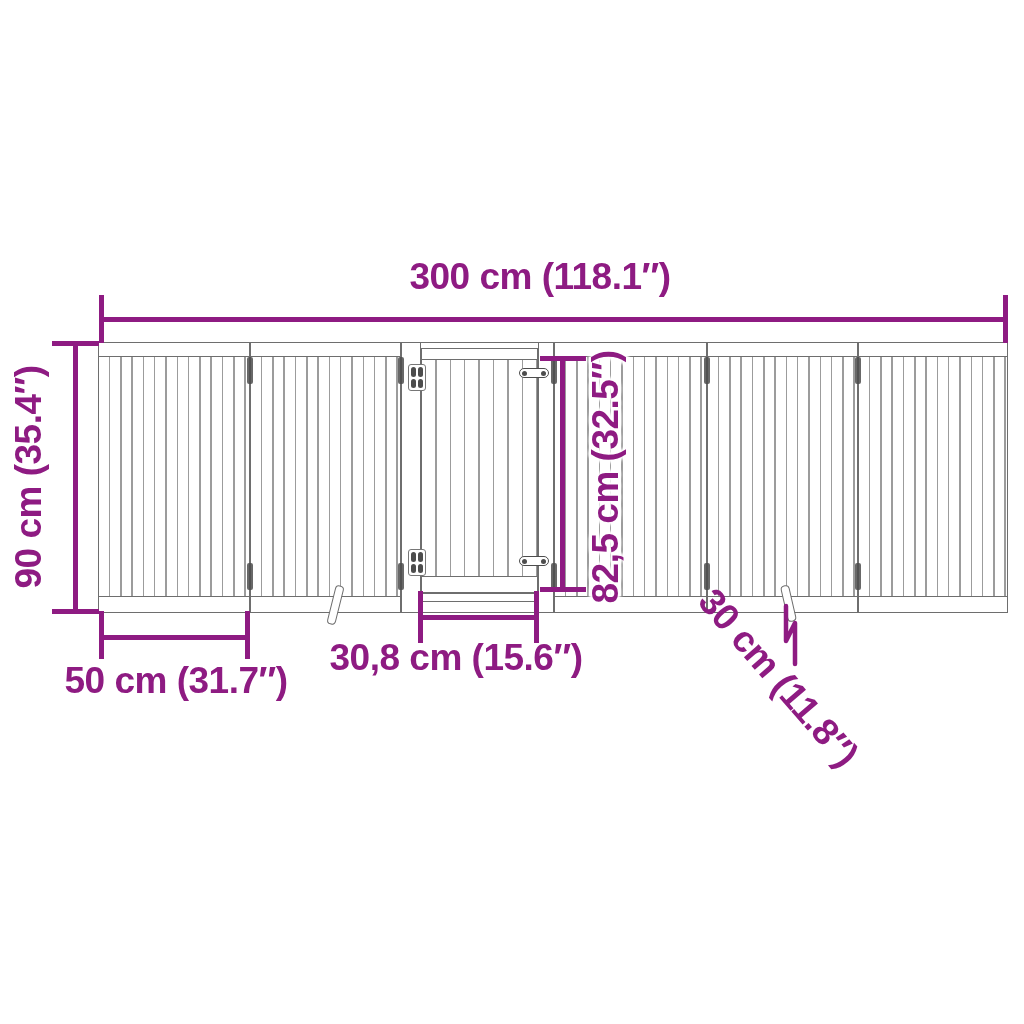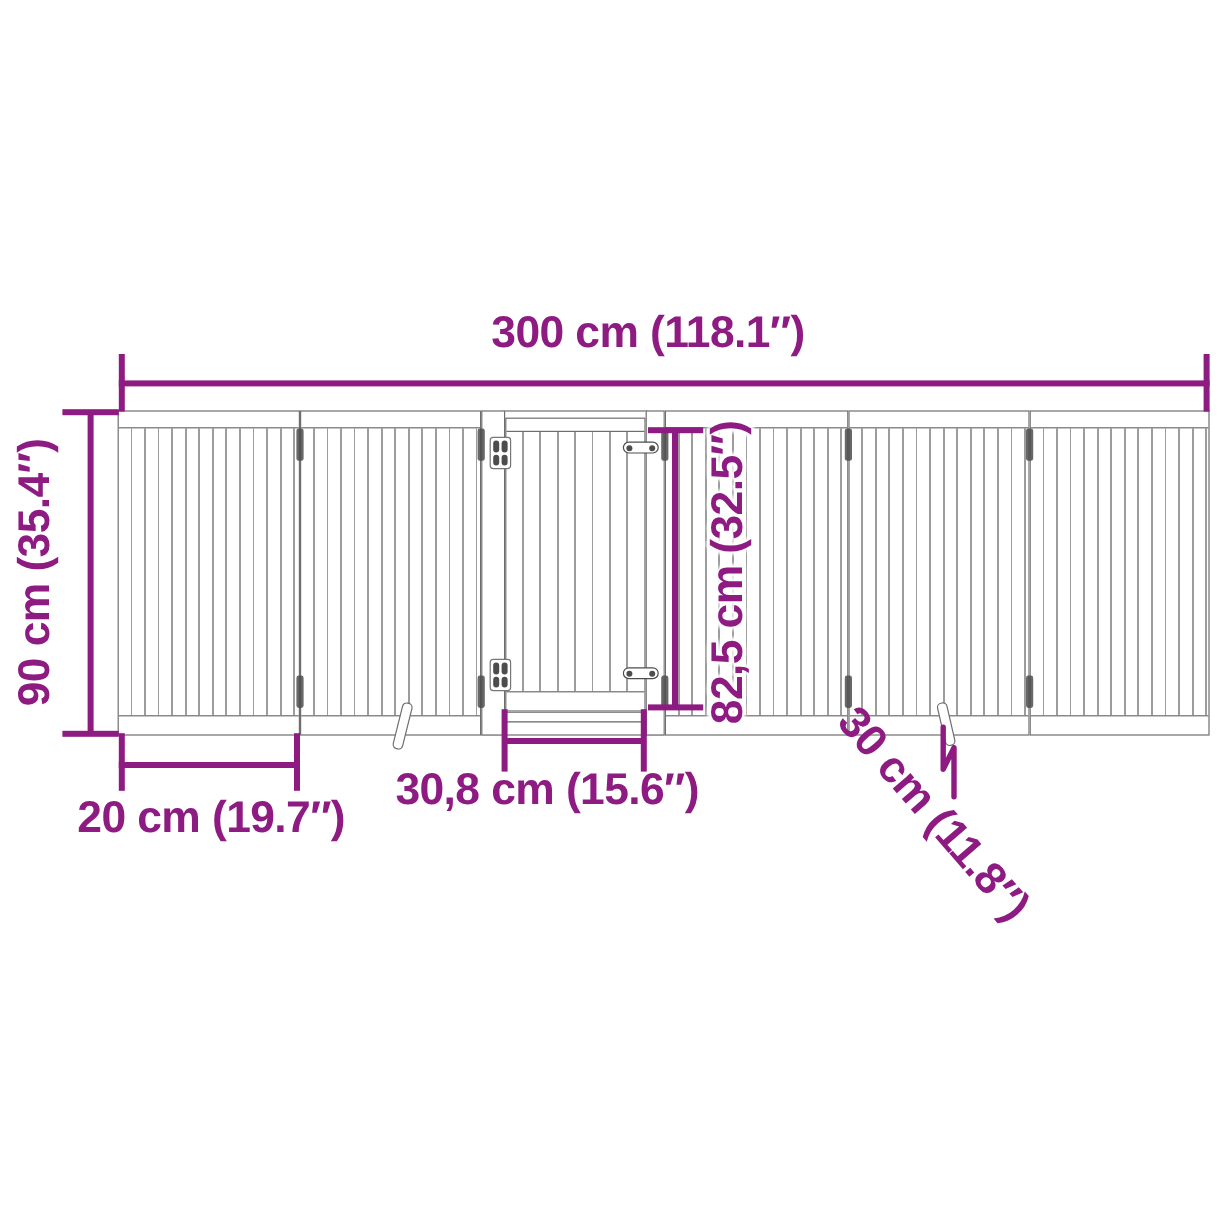"20 cm (19.7″)" div.dim-label { text: 20 cm (19.7 -> 50 cm (31.7 }
